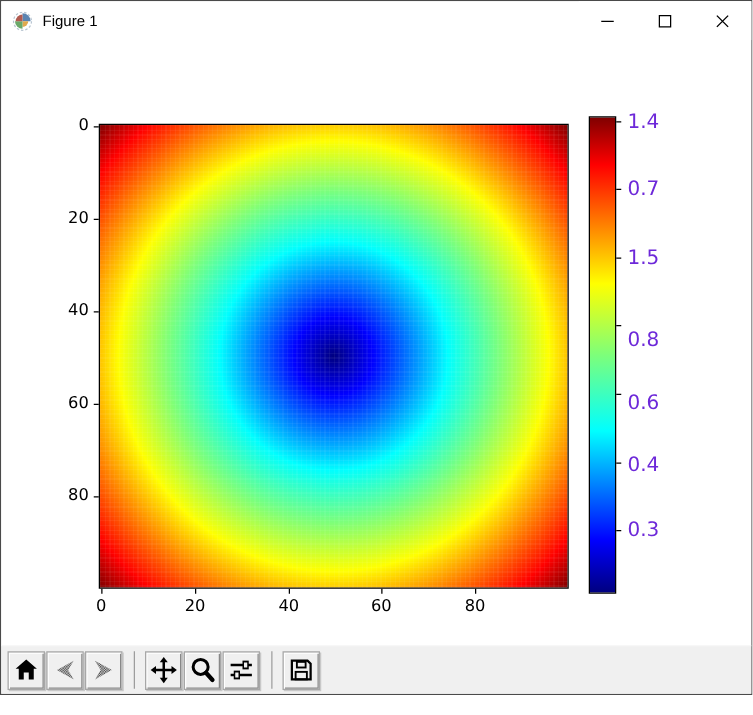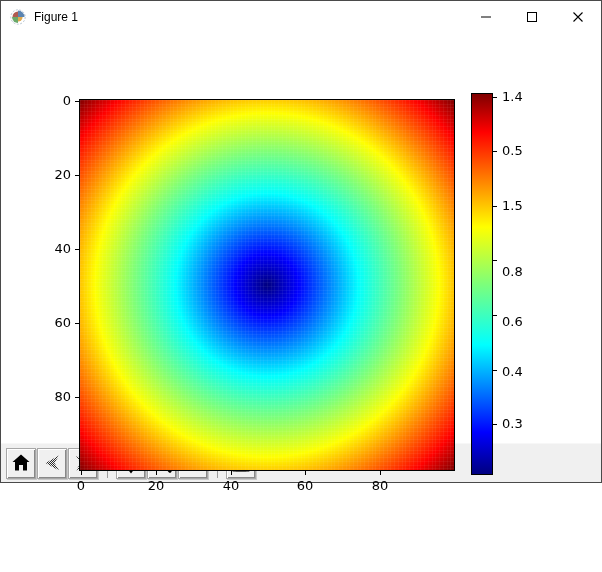"Figure 1" .window { height: 483px -> 556px }
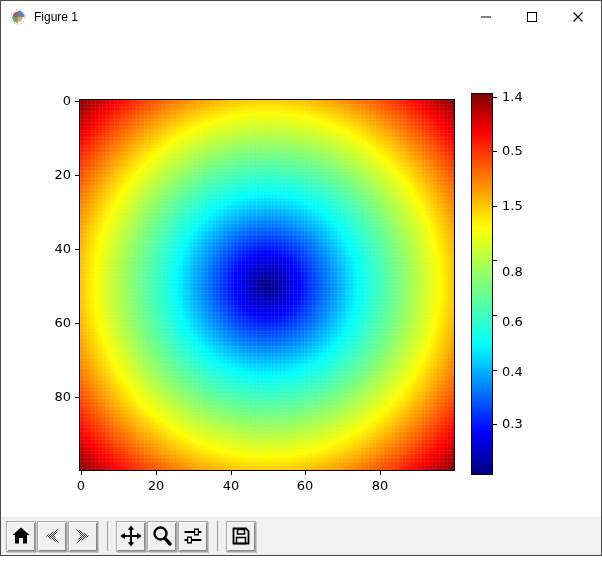"1.4" .cblabel { color: #000000 -> #6d28d9; font-size: 13px -> 16px }
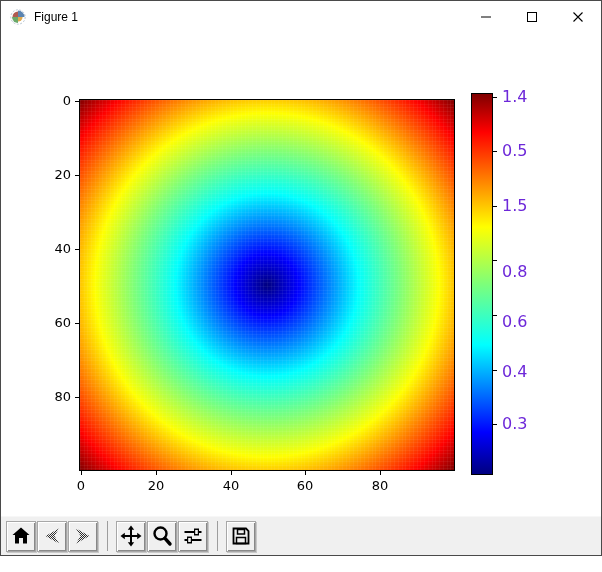"0.5" div.cblabel { text: 0.5 -> 0.7 }
